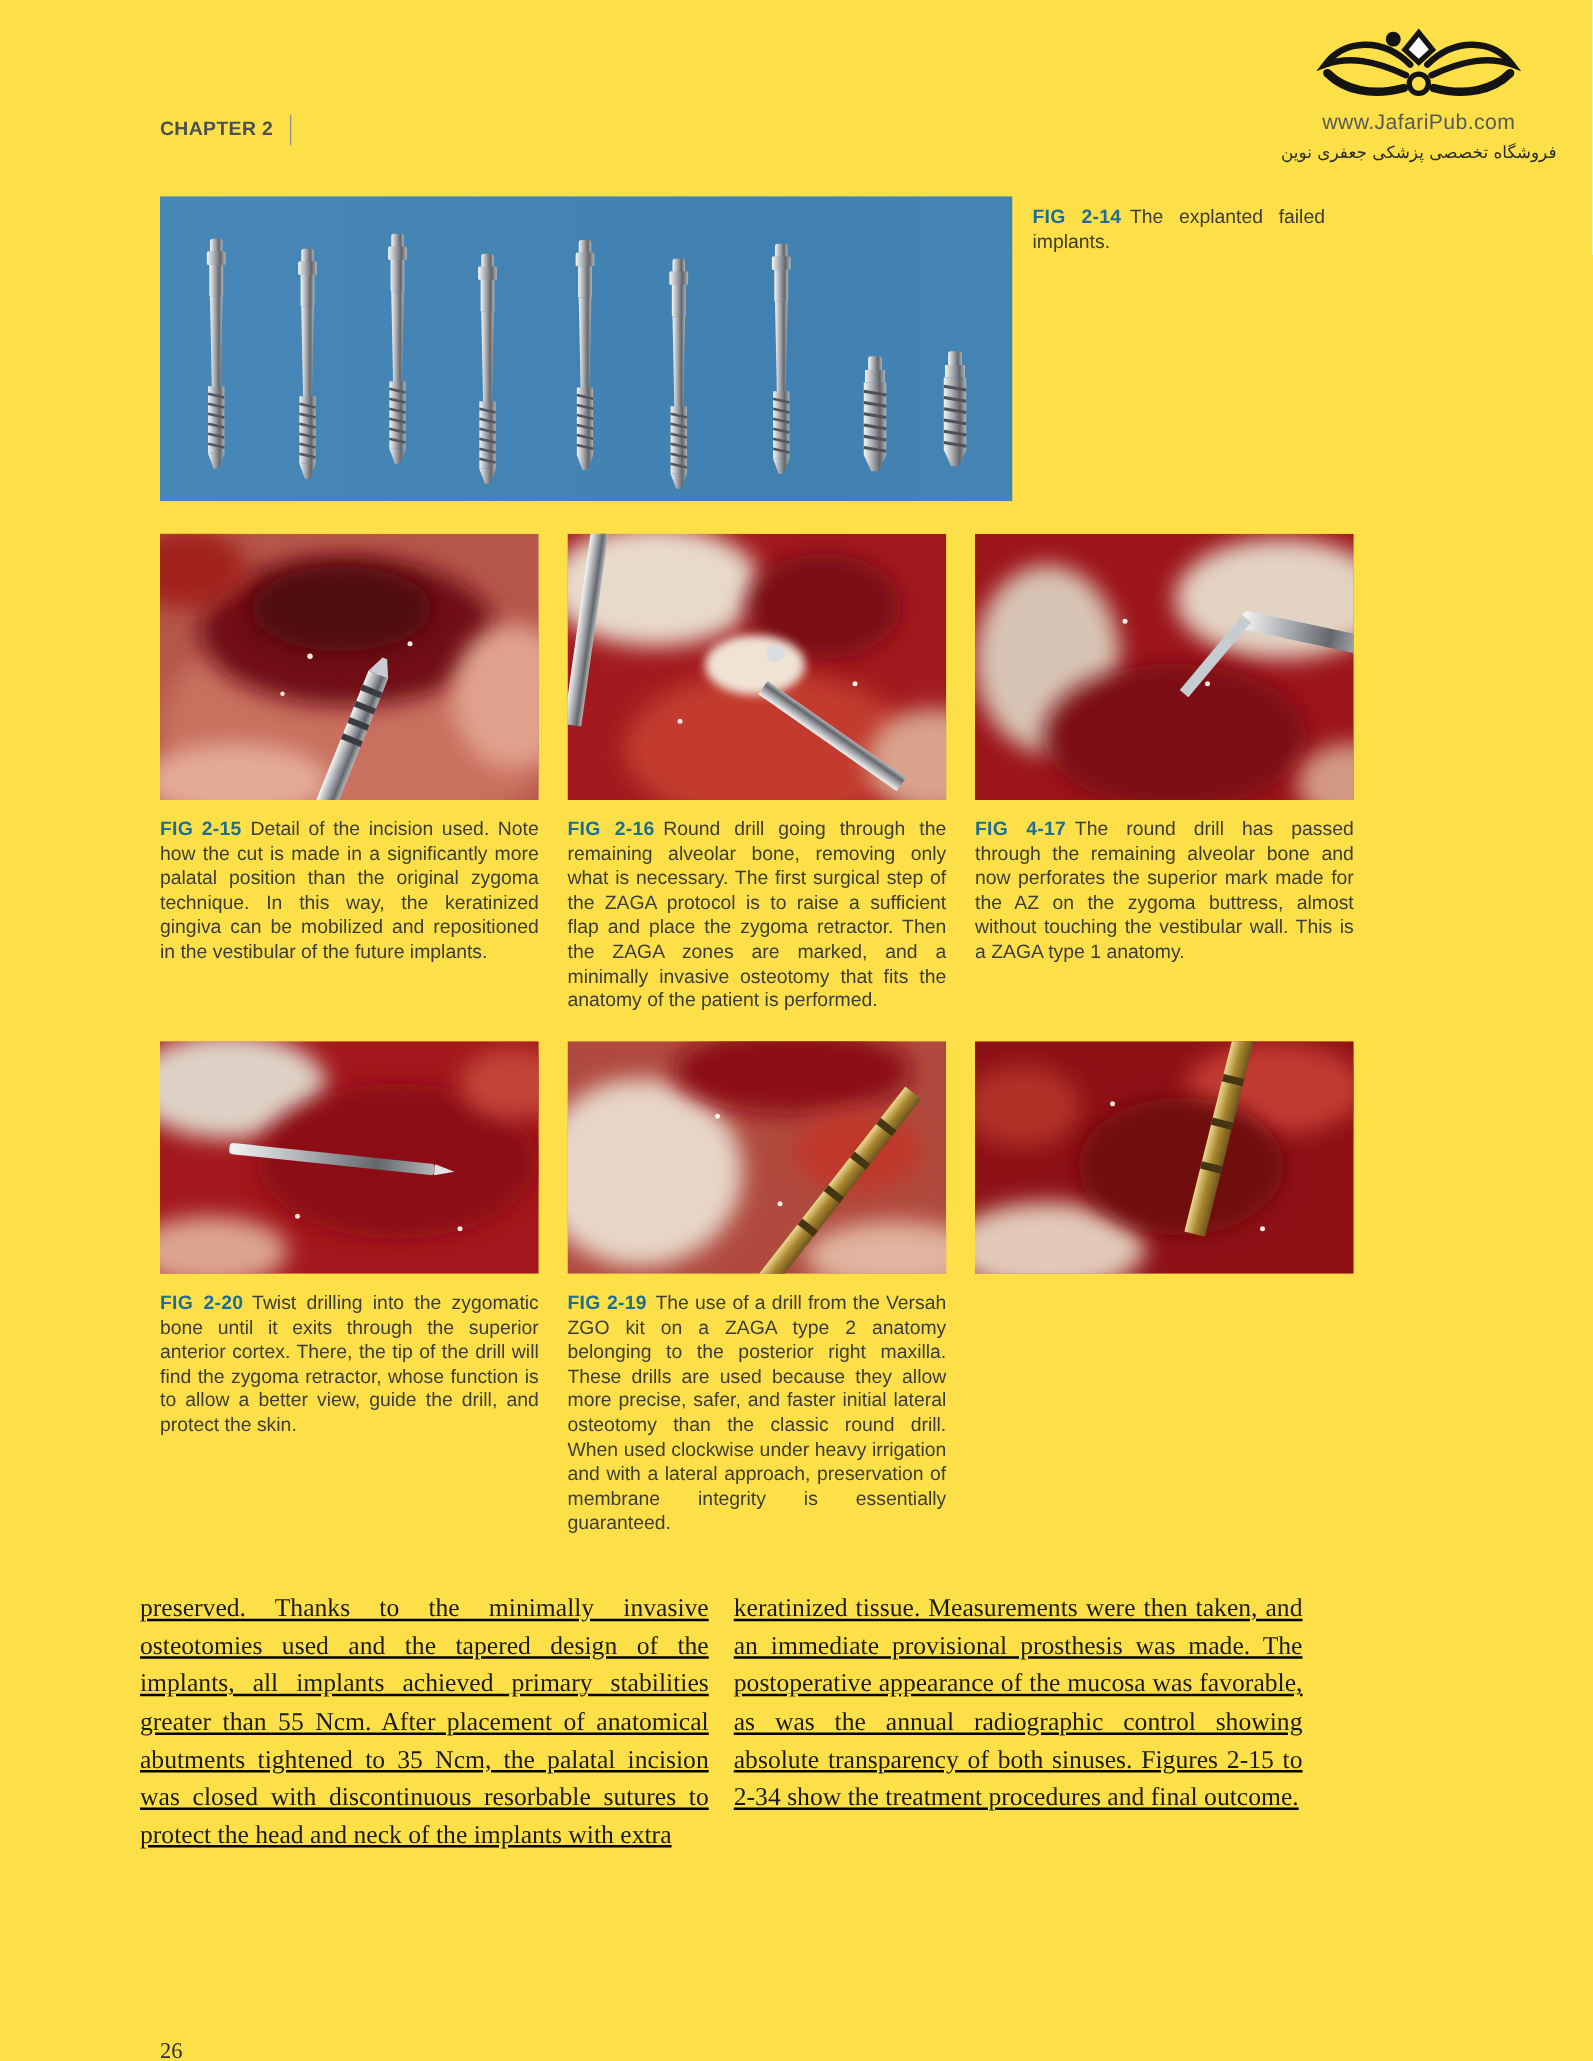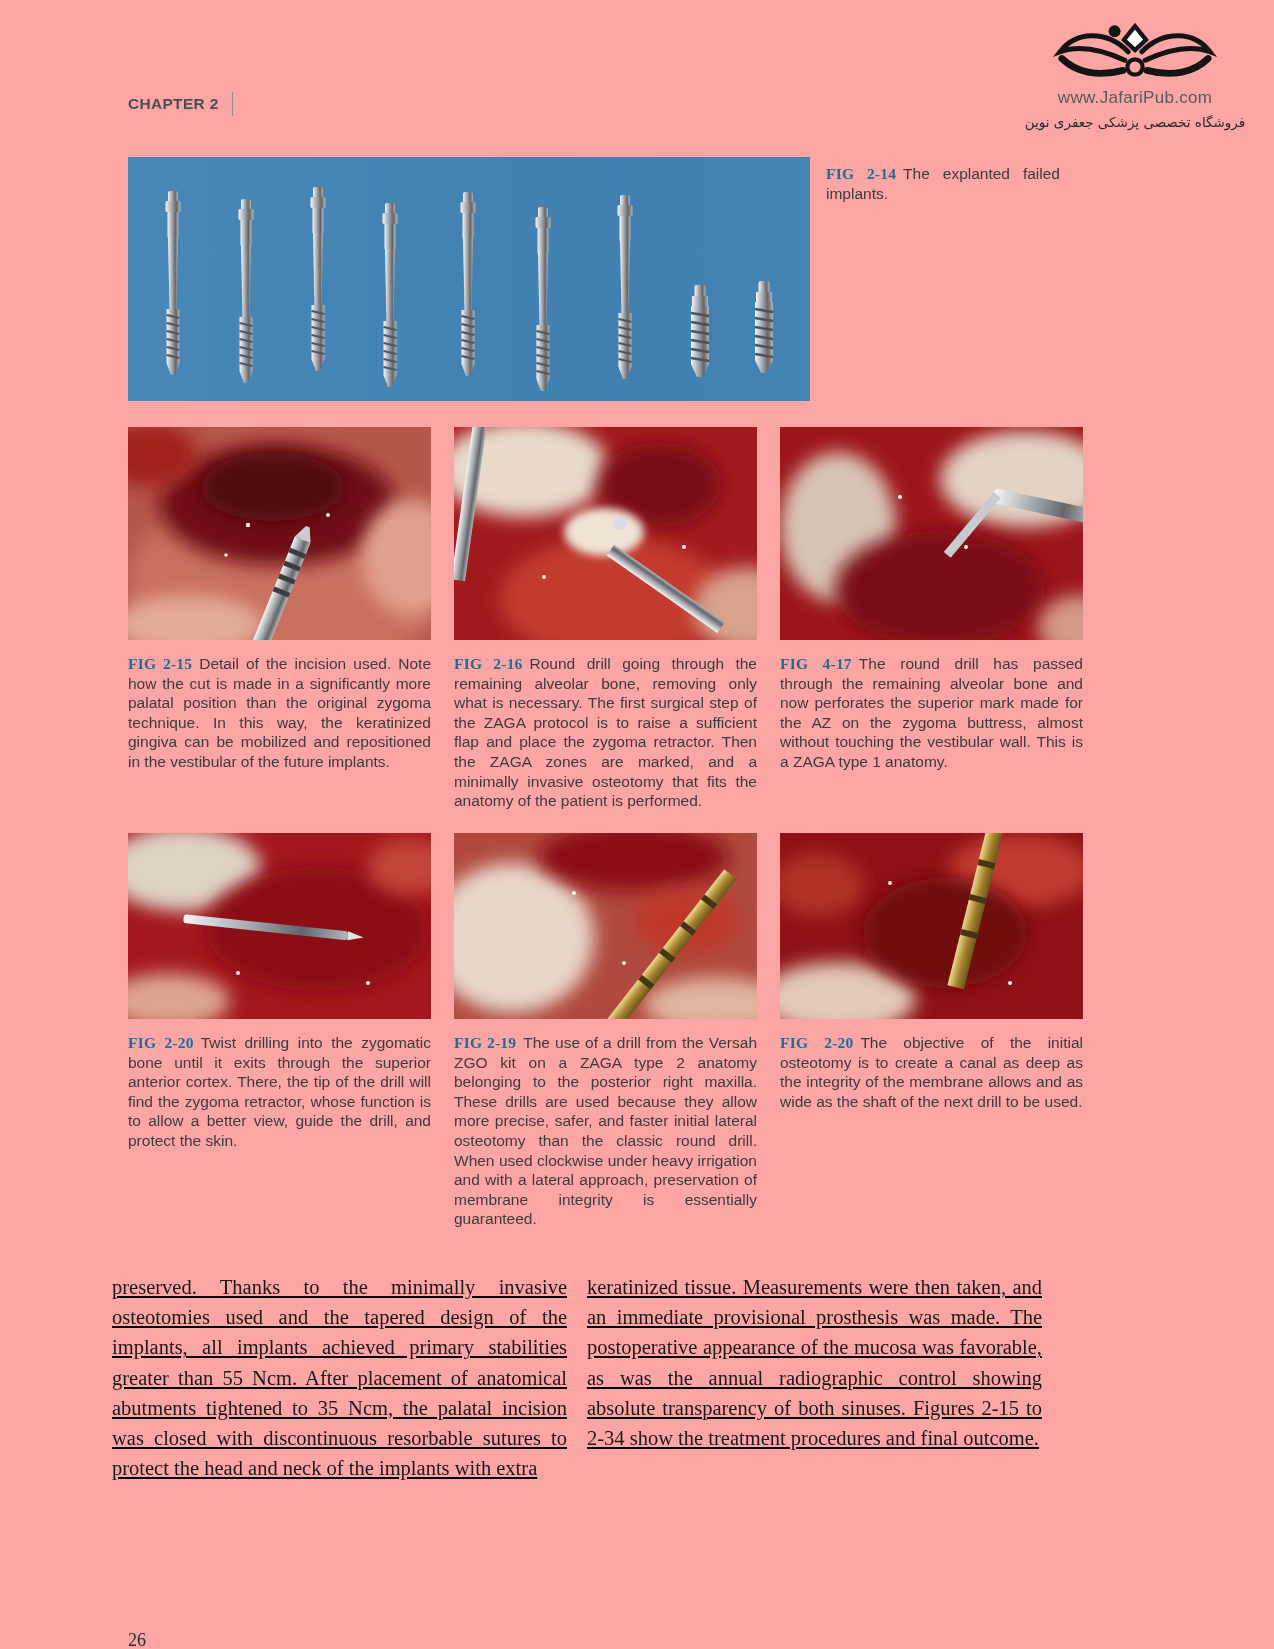"CHAPTER 2" .page { background: #fca5a5 -> #fde047 }
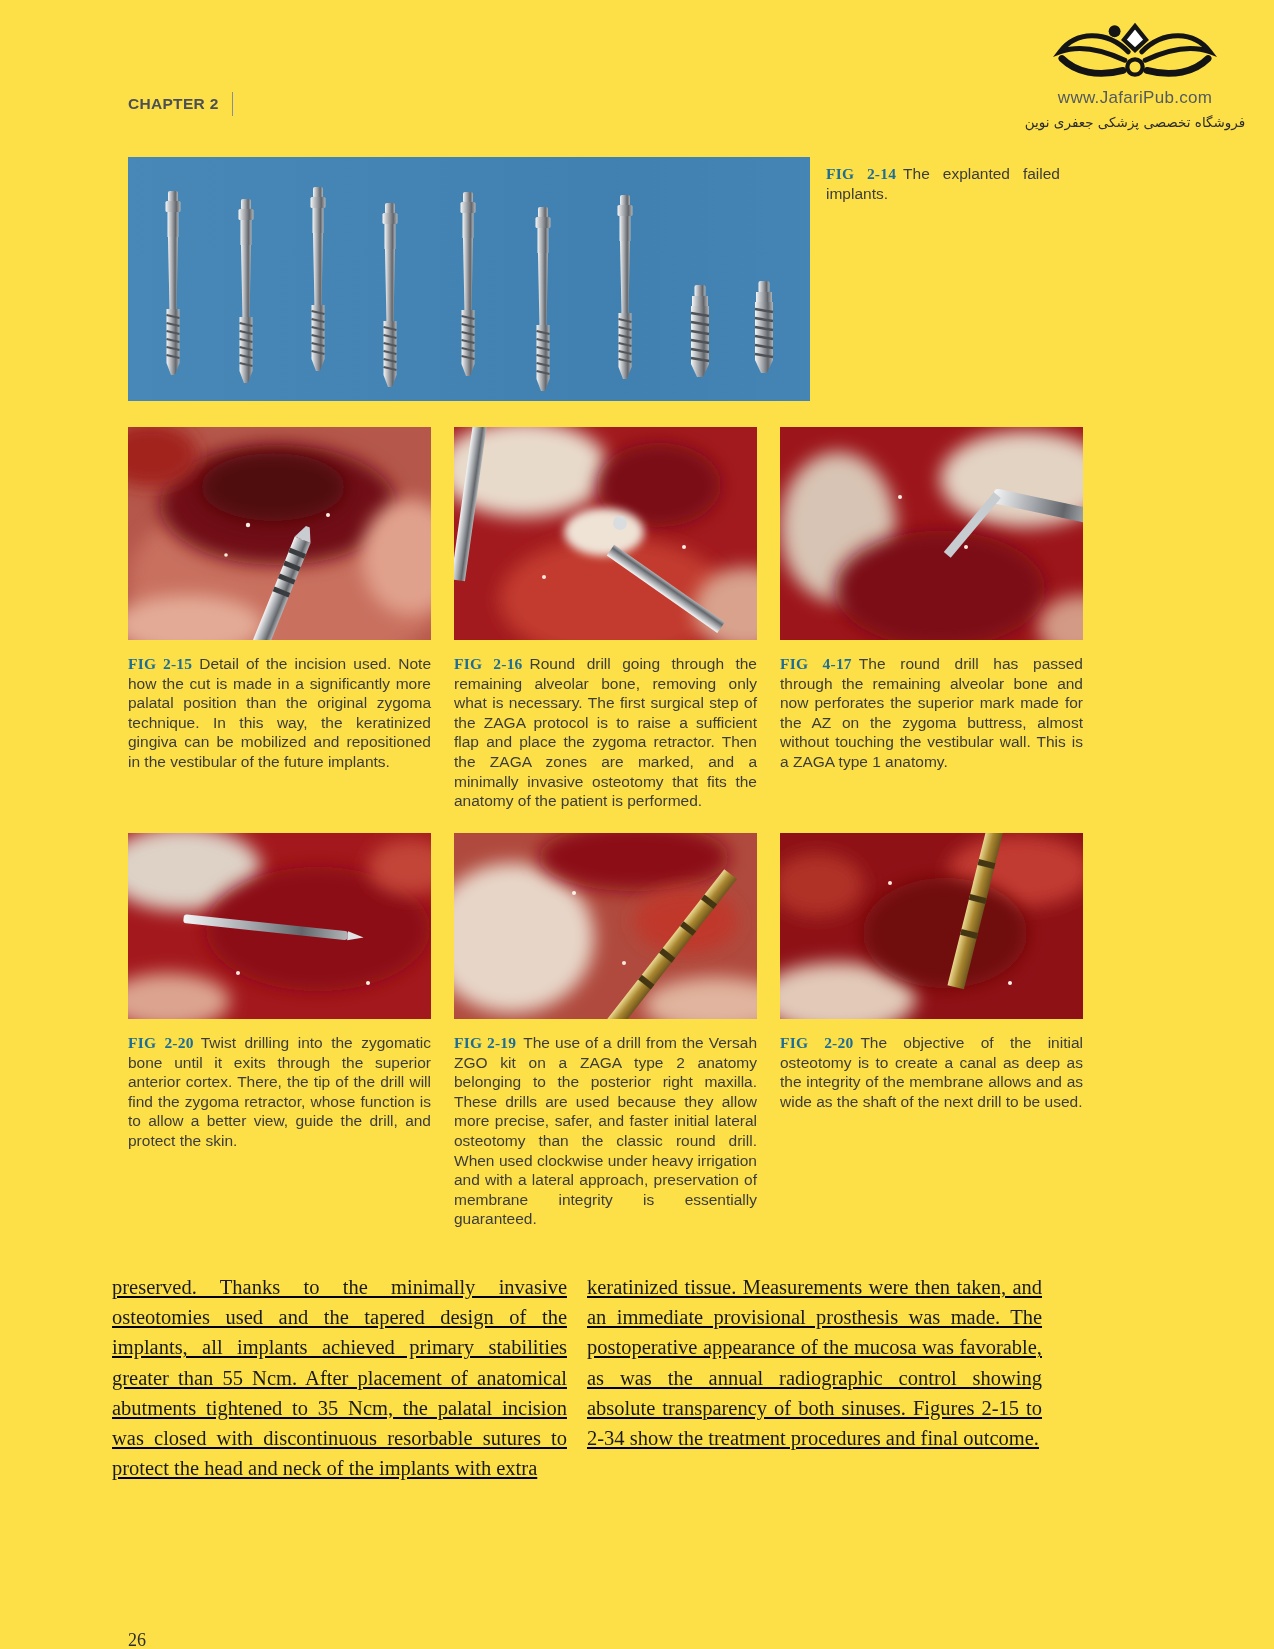"FIG 2-14" .fig-id { font-family: Liberation Serif, serif -> none }
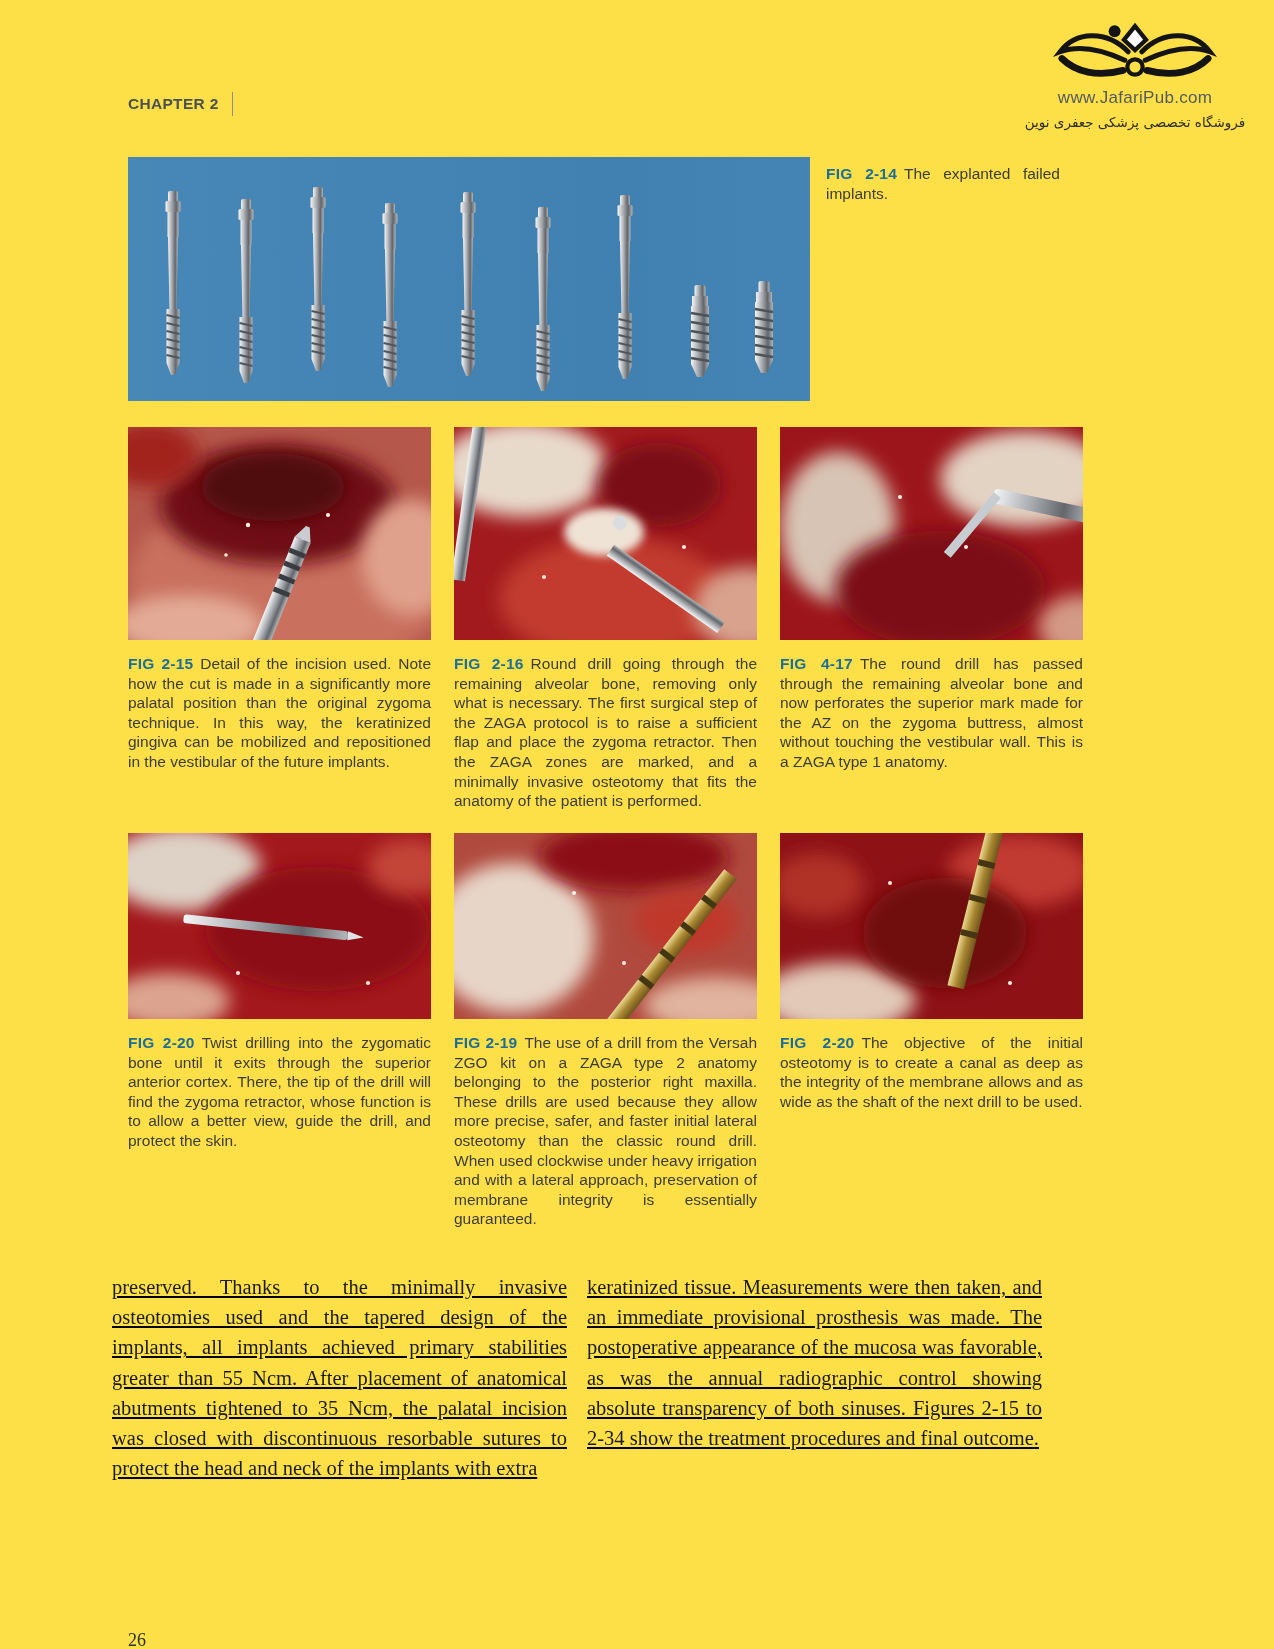"FIG 2-20 The objective of" figcaption.cap { html: <figcaption> <span>FIG 2-20</span><span>The objective of the initial osteotomy is to create a canal as deep as the integrity of the membrane allows and as wide as the shaft of the next drill to be used.</span> </figcaption> -> none }
